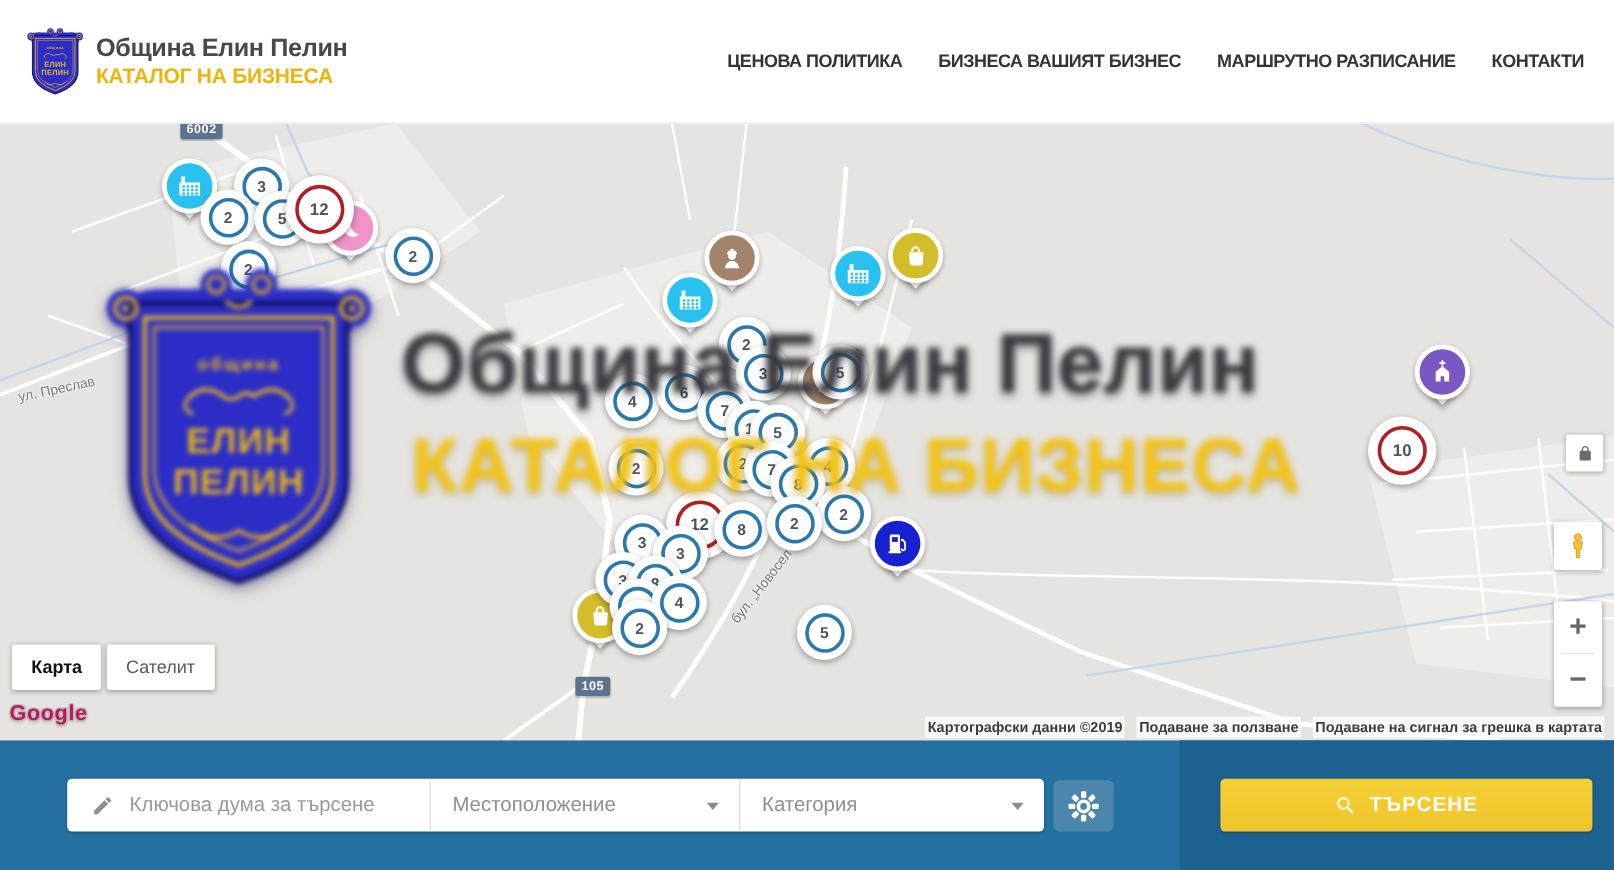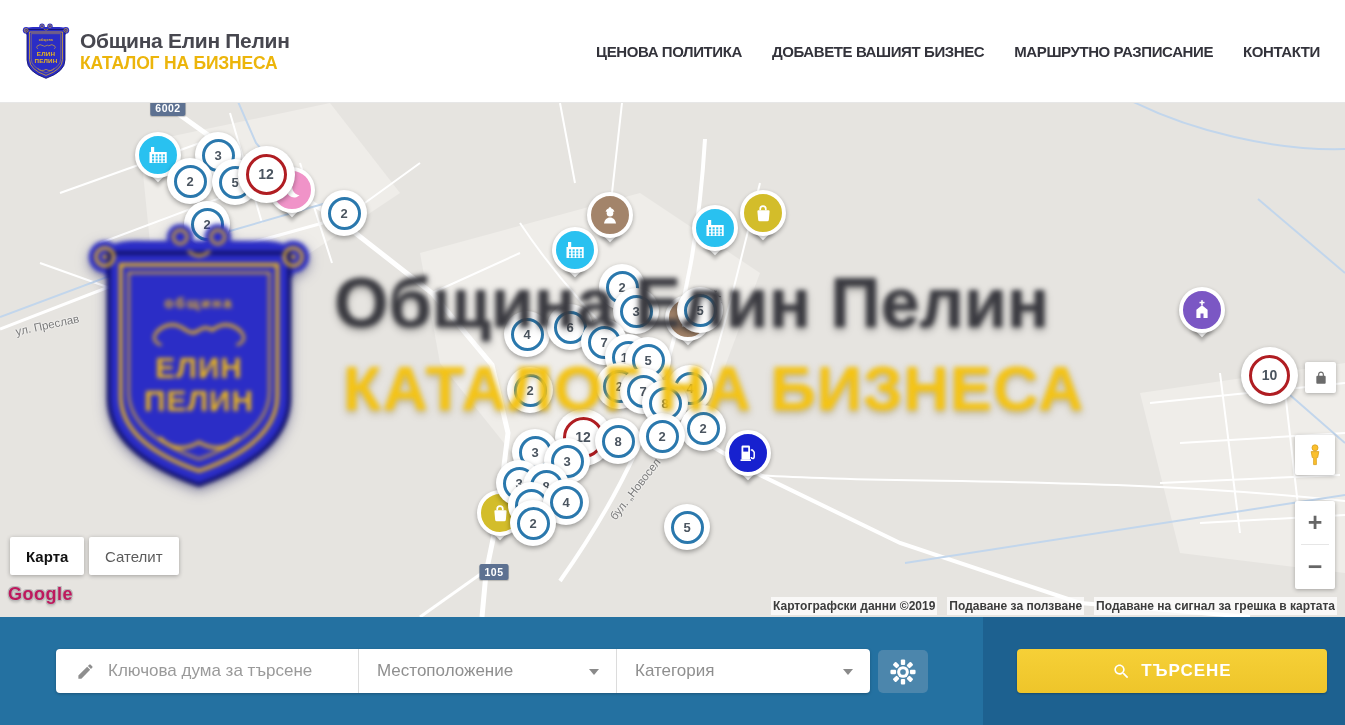"ДОБАВЕТЕ ВАШИЯТ БИЗНЕС" a.nav-item { text: ДОБАВЕТЕ -> БИЗНЕСА }
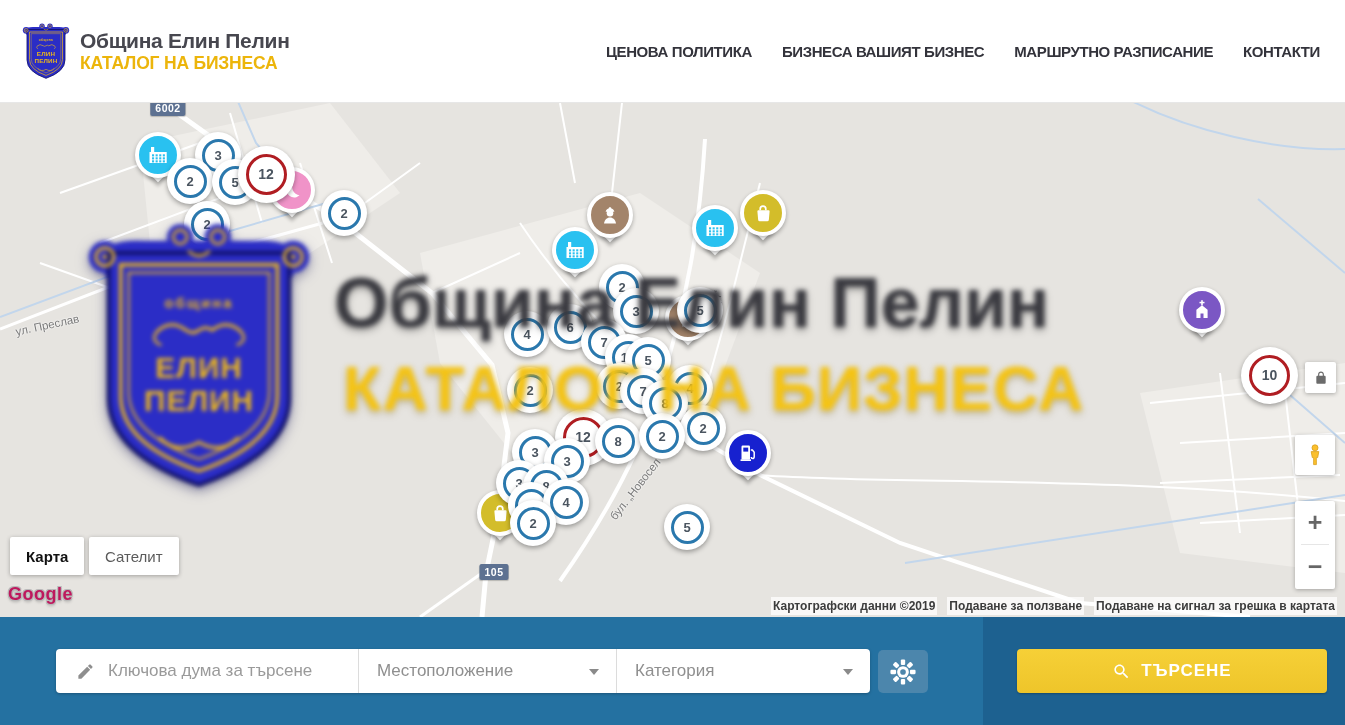"10" div.cluster { left: 1241px -> 1140px }
